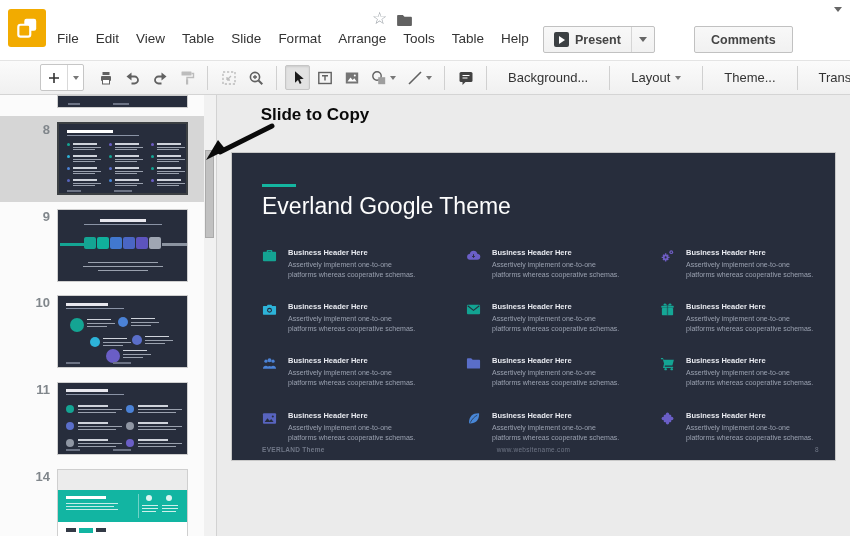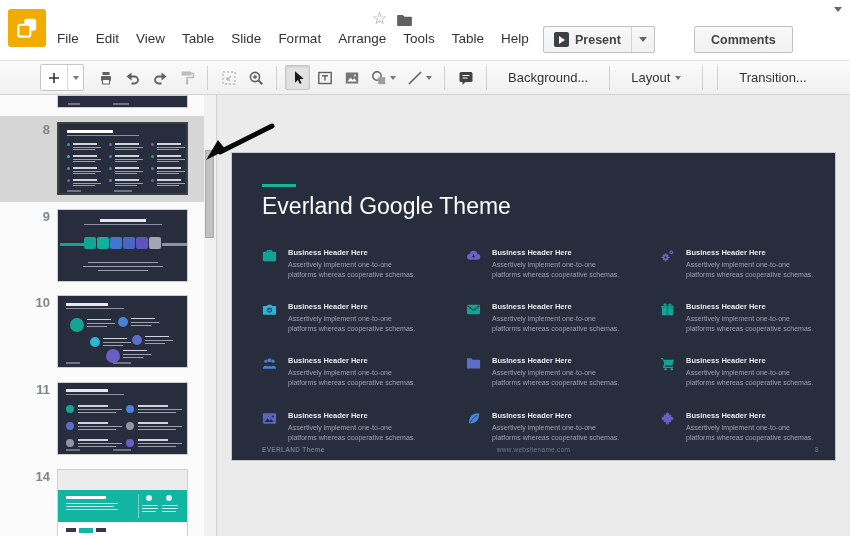"Theme..." button.tb-text { html: none -> <button> <span>Theme...</span> </button> }
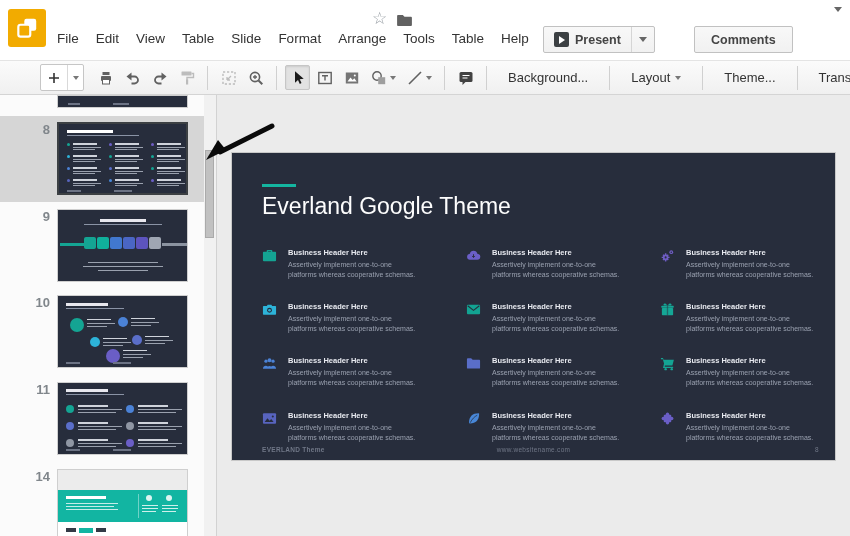"Slide to Copy" div { html: none -> <div>Slide to Copy</div> }
